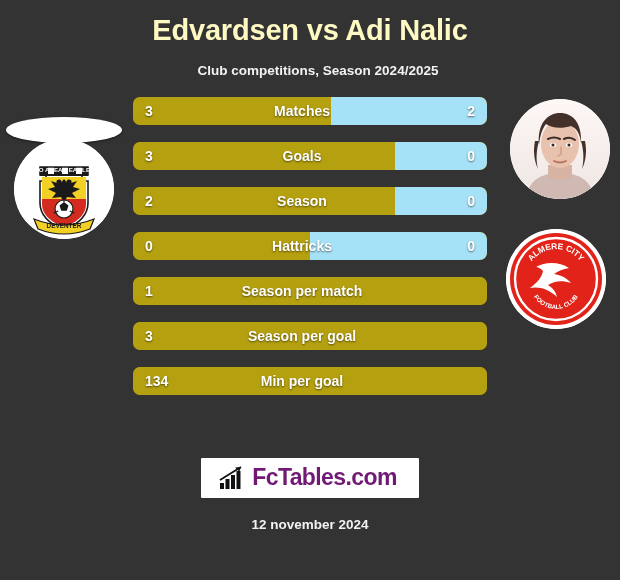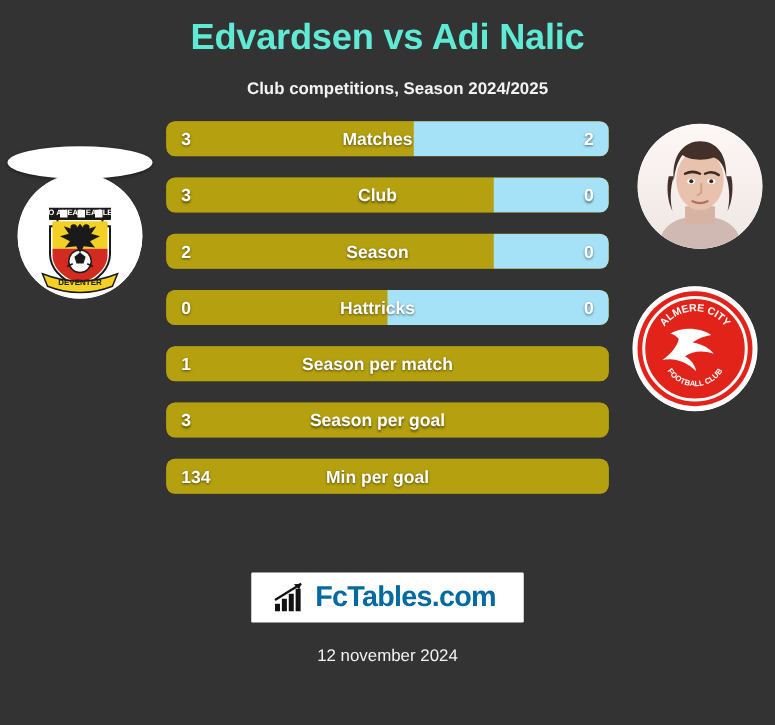"Edvardsen vs Adi Nalic" .page-title { color: #5eead4 -> #fef9c3 }
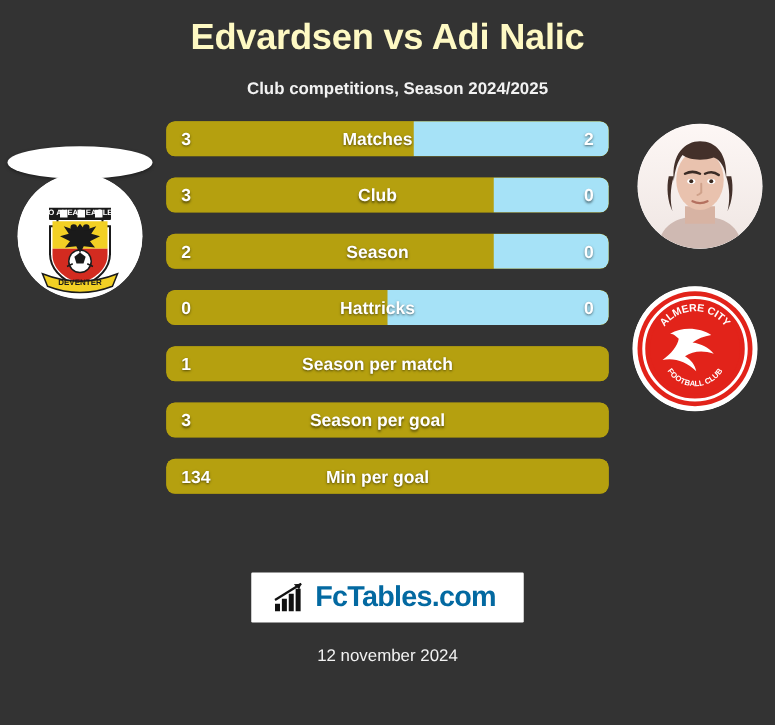"Club" div.bar-label { text: Club -> Goals }
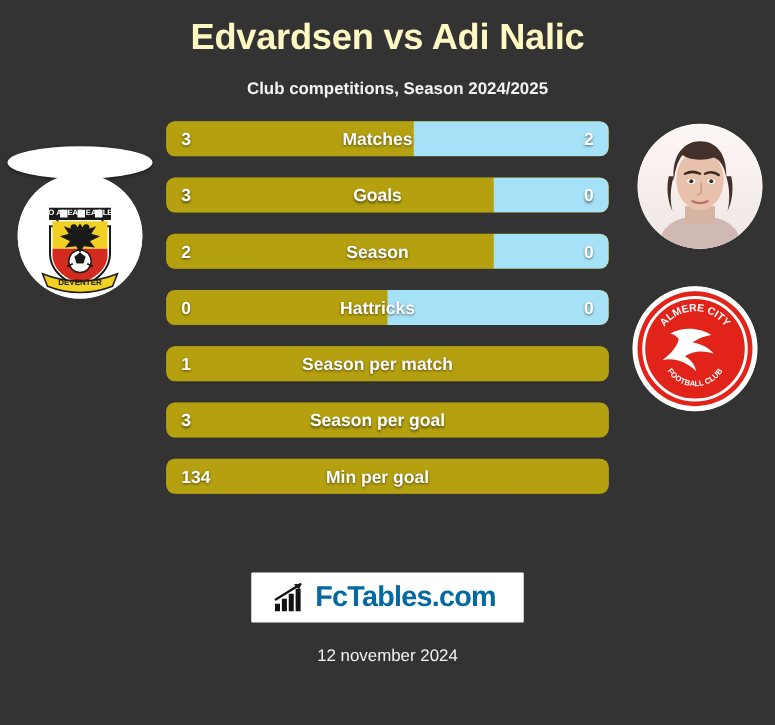"FcTables.com" .logo-text { color: #0369a1 -> #701a75 }
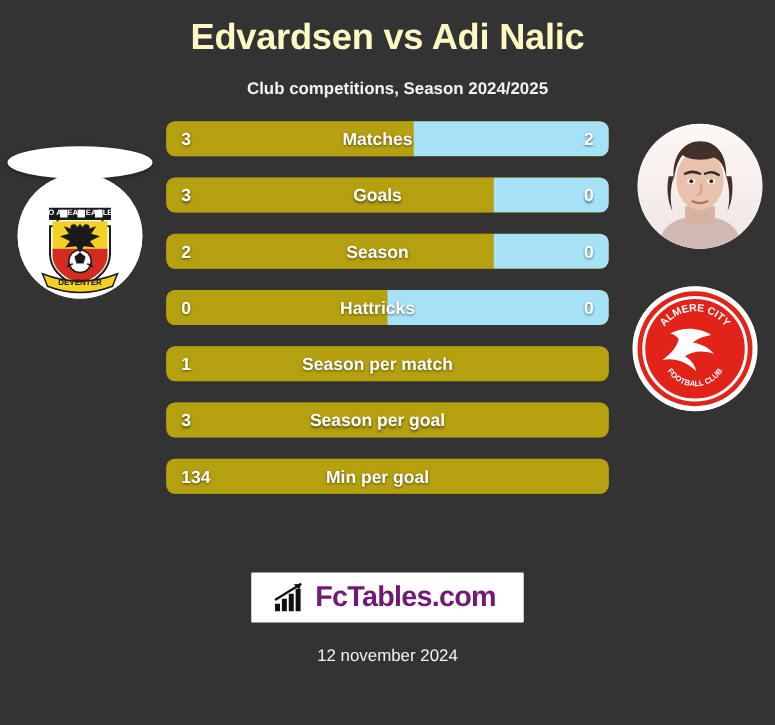"12 november 2024" .footer-date { font-weight: normal -> bold }
